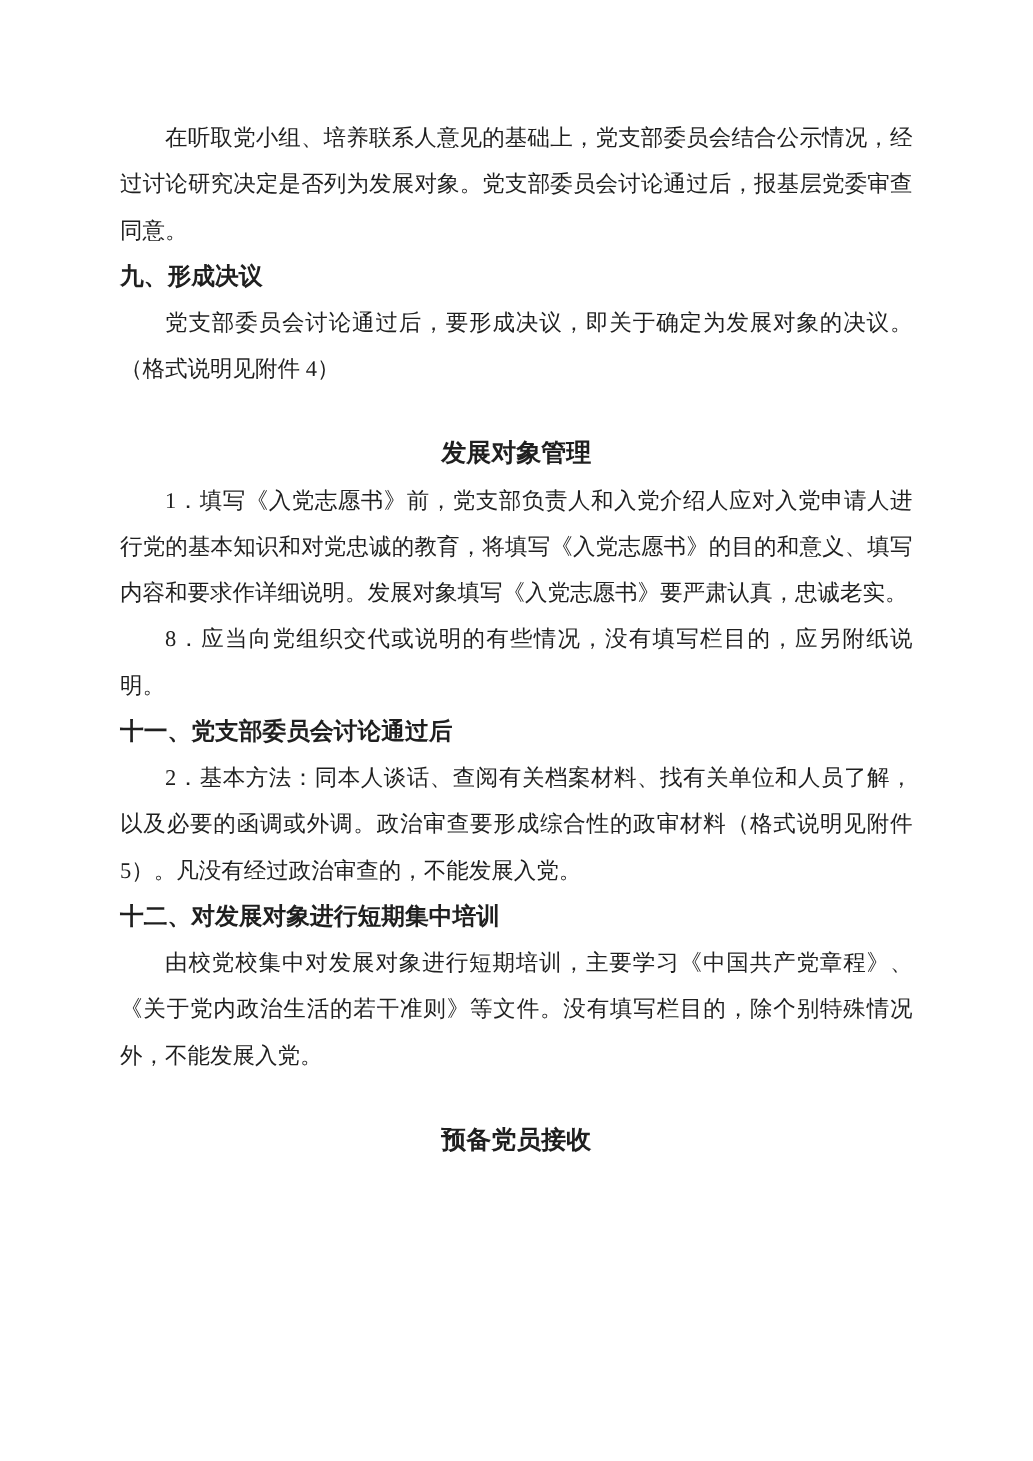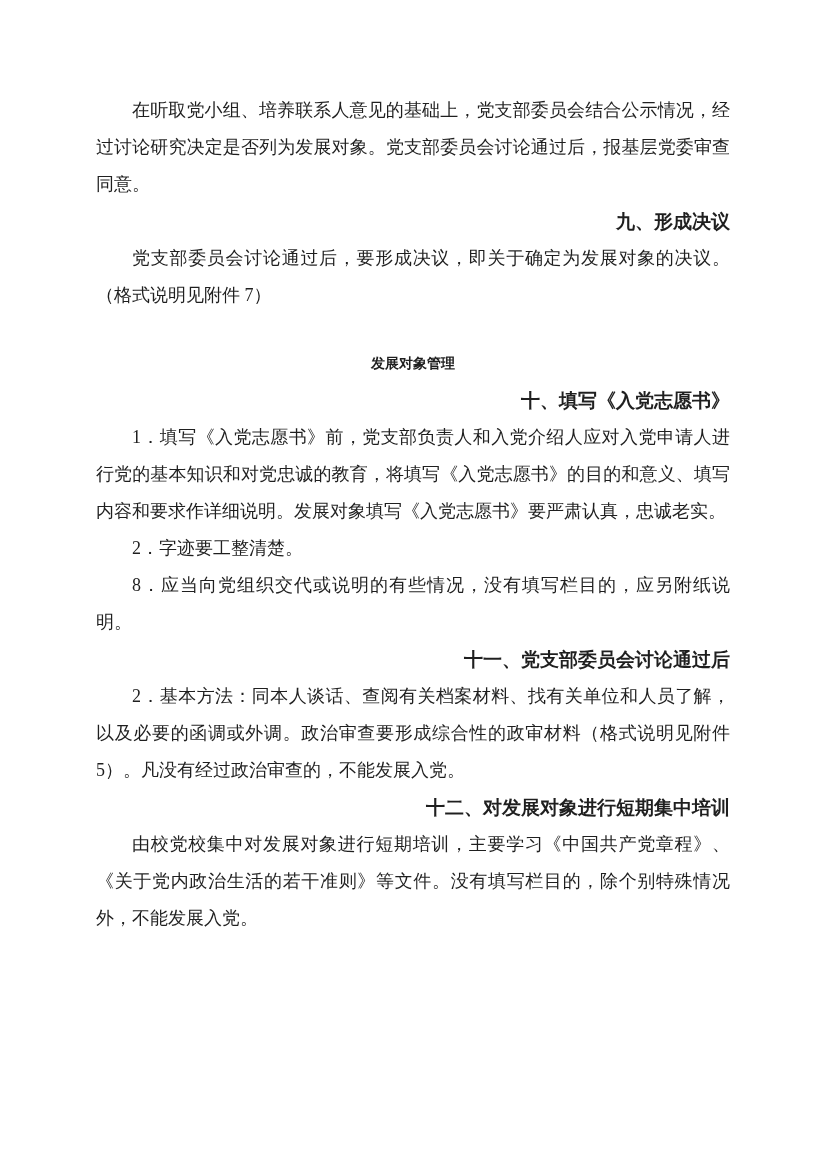"九、形成决议" .heading { text-align: right -> left }
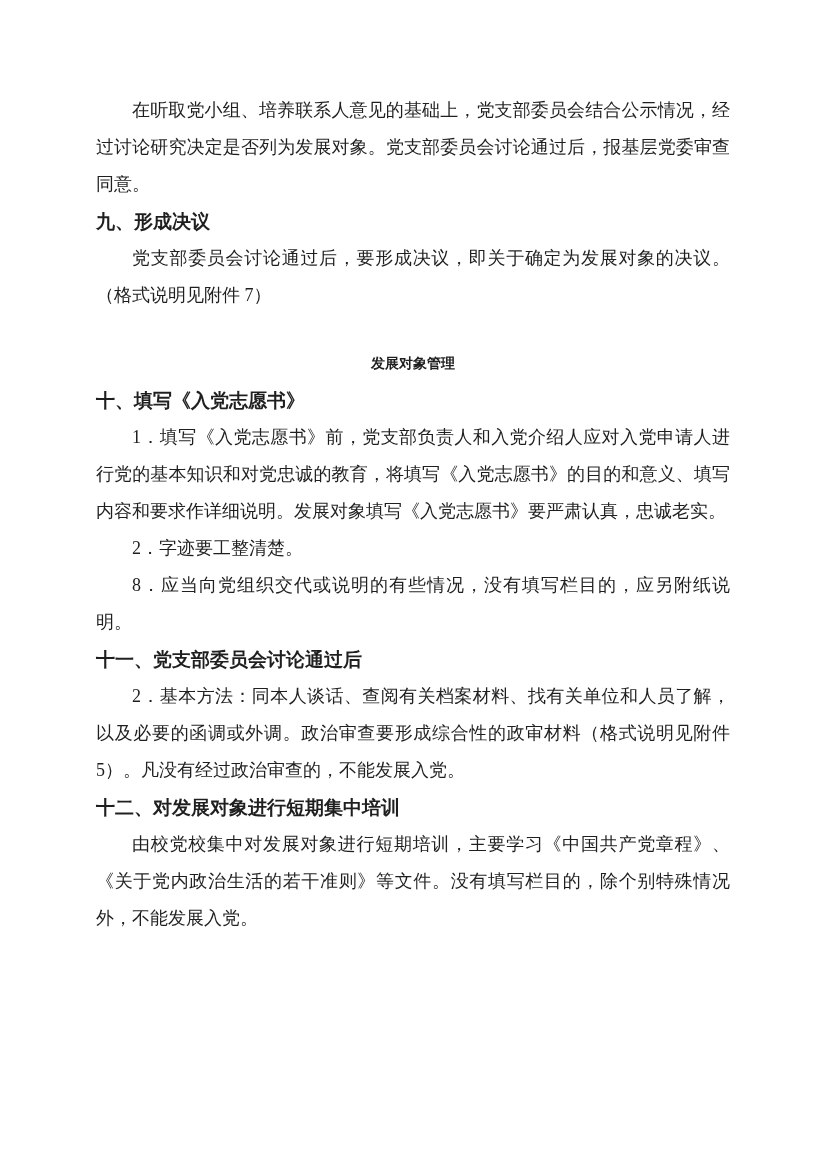"党支部委员会讨论通过后，要形成决议，即关于确定为发展对象的决议。（格式说明见附件" p.para { text: 7 -> 4 }
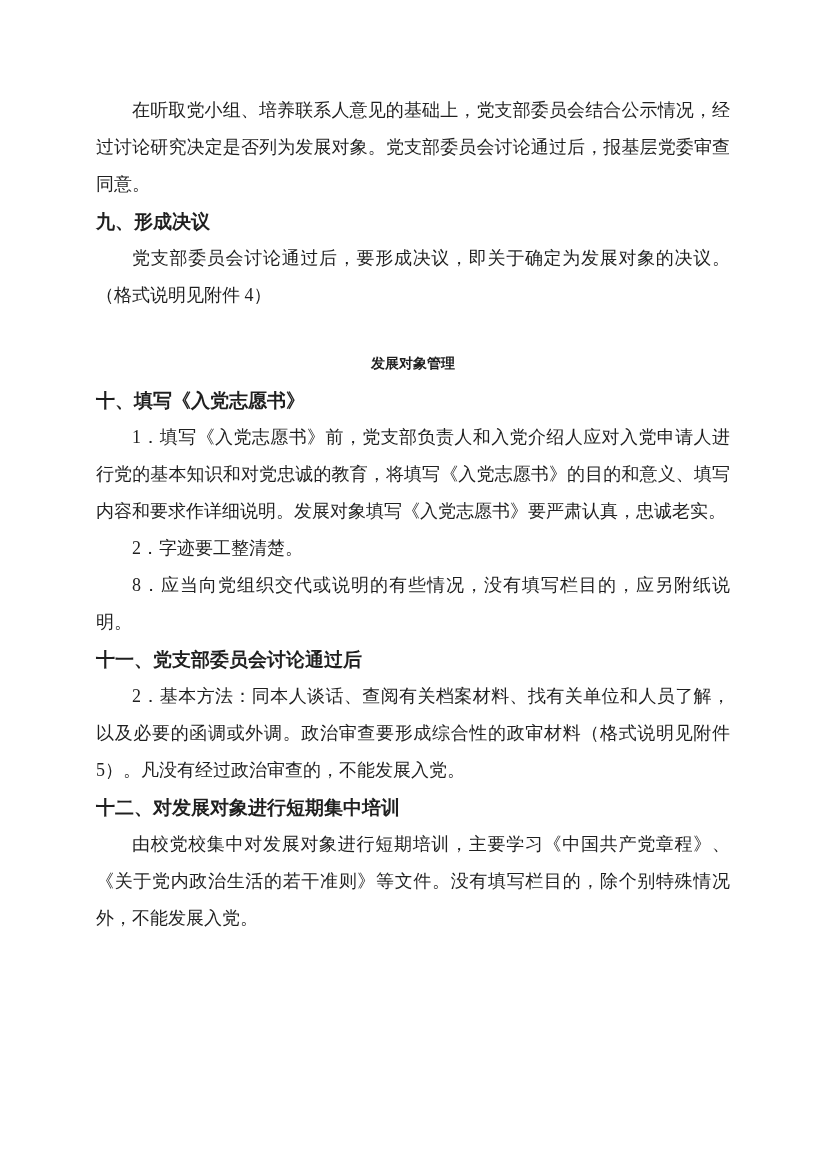"发展对象管理" .center-heading { font-size: 14px -> 20px }
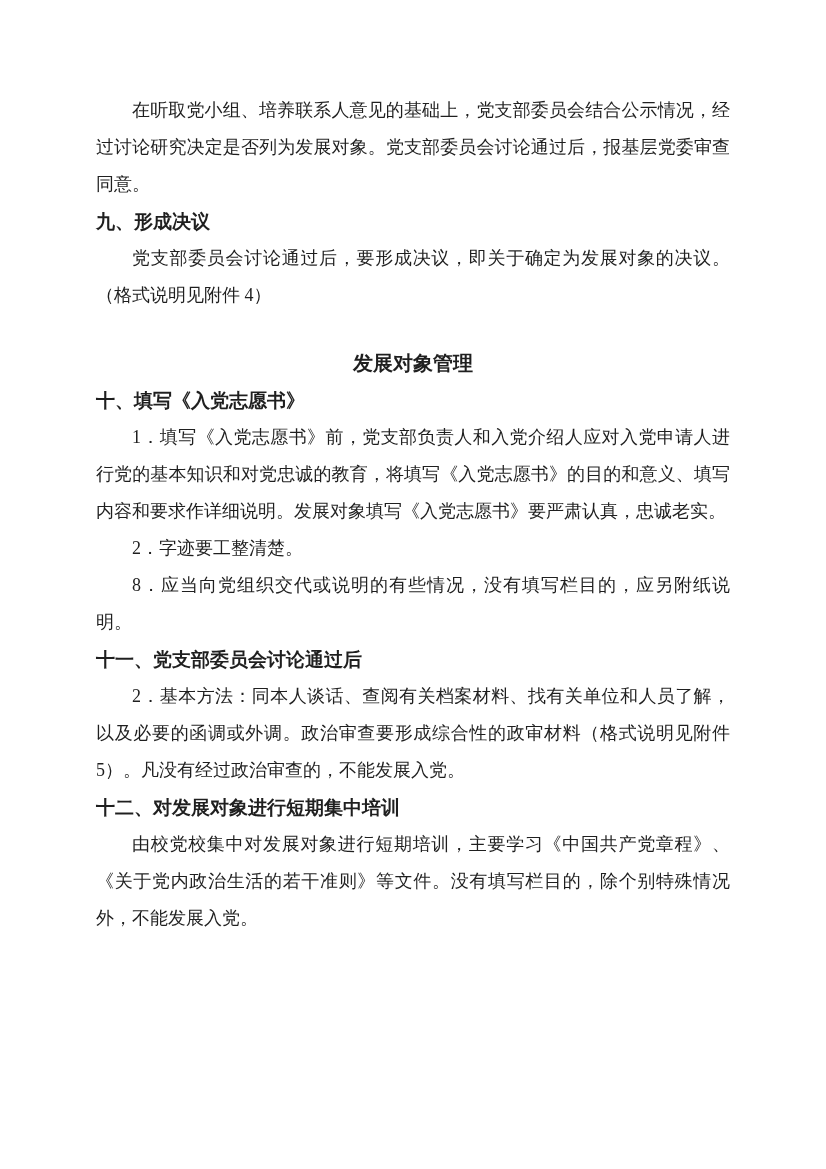"十、填写《入党志愿书》" h2.heading { html: <h2>十、填写《入党志愿书》</h2> -> none }
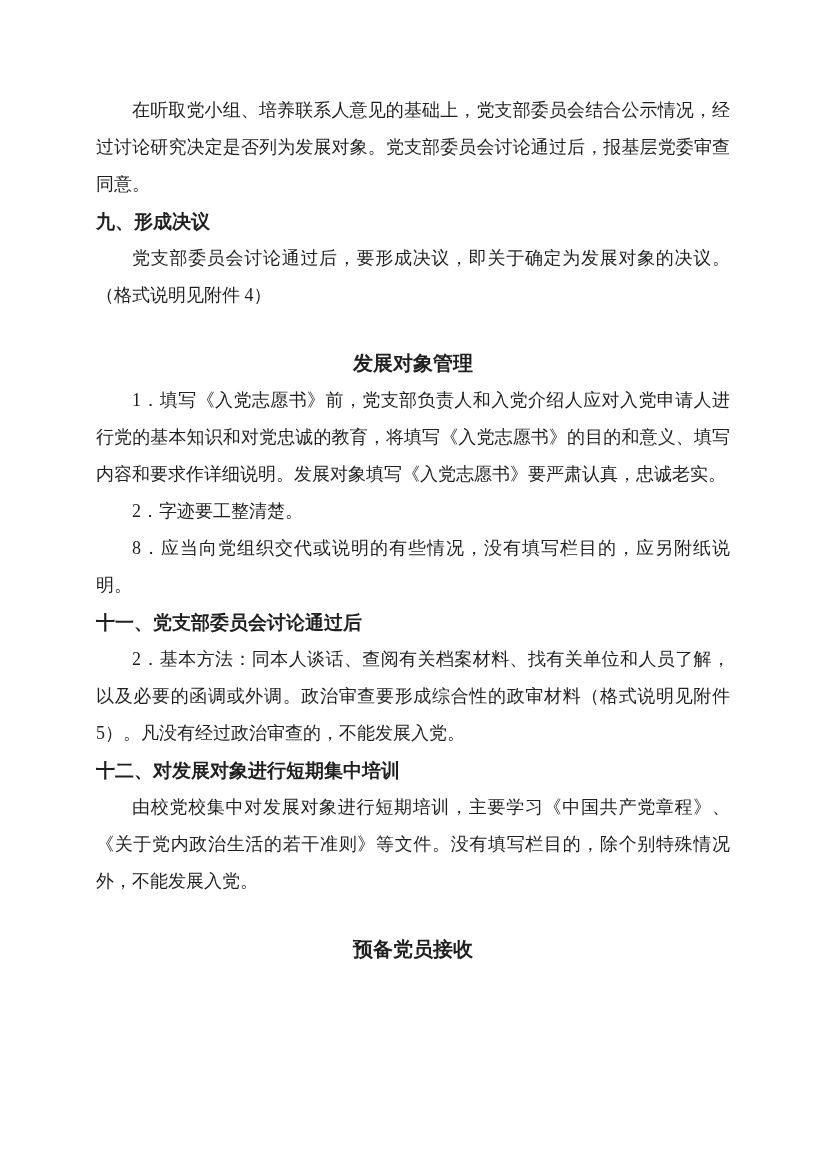"2．字迹要工整清楚。" p.para { html: <p>2．字迹要工整清楚。</p> -> none }
